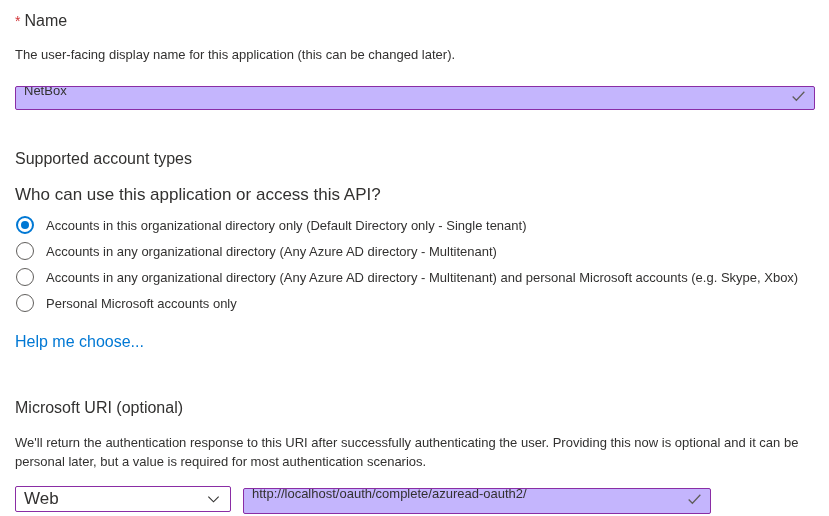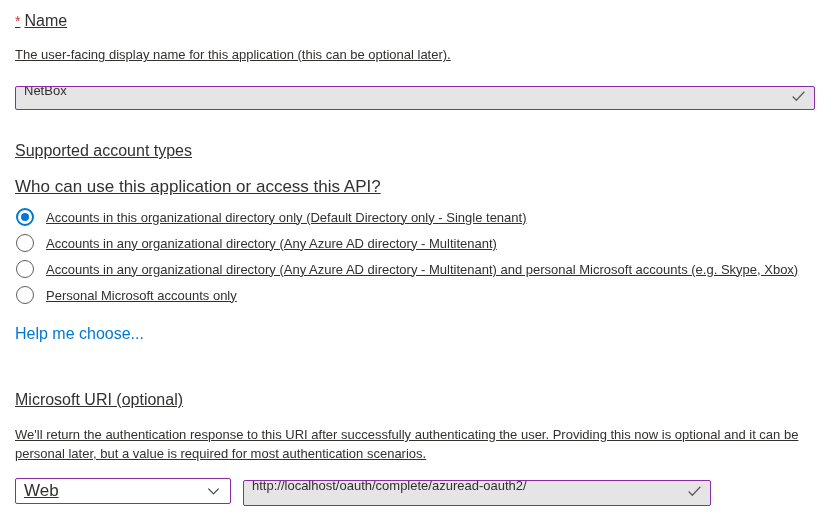"* Name" .page { text-decoration: underline -> none }
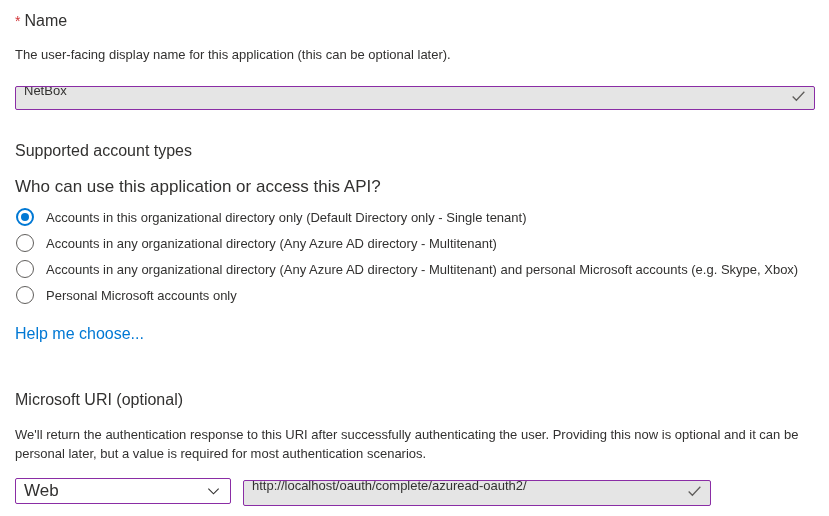"The user-facing display name for" div.desc-text { text: optional -> changed }
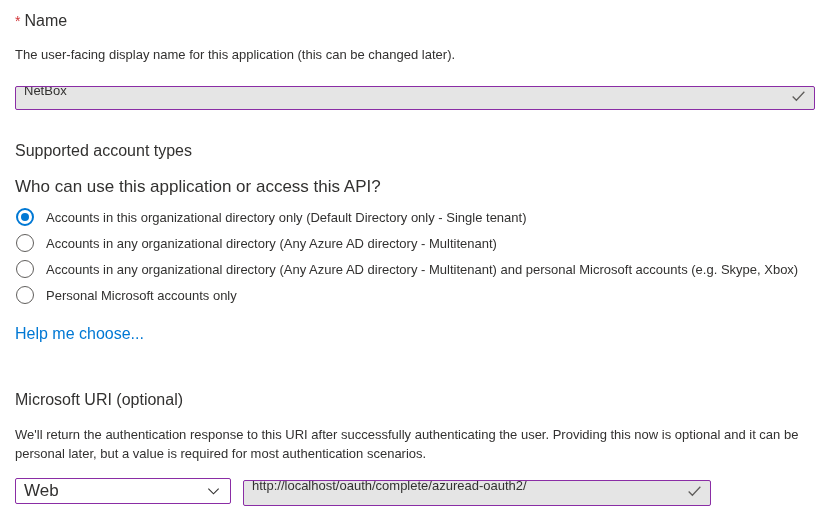"NetBox" .azure-input { background: #e5e5e5 -> #c4b5fd }
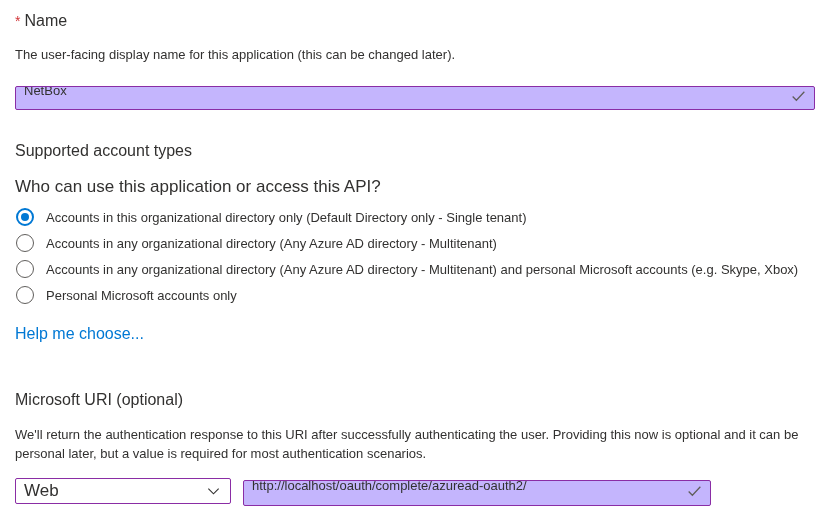"Supported account types" .acct-section { margin-top: 30px -> 38px }
